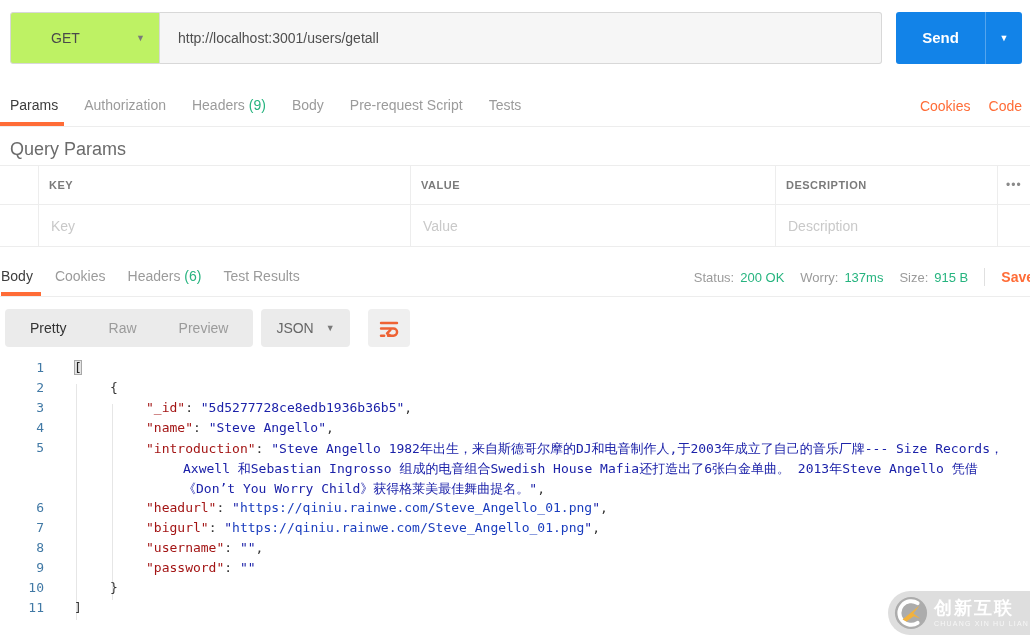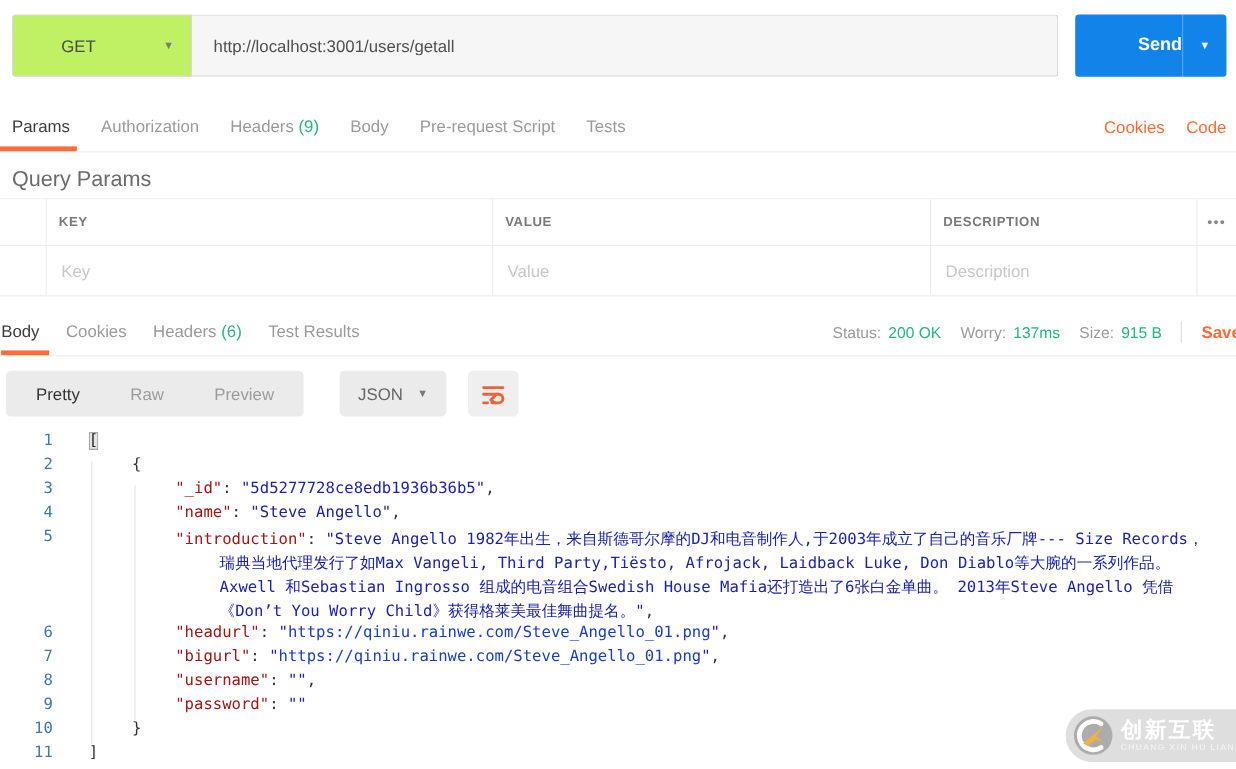"Send" .send-main { text-align: right -> center }
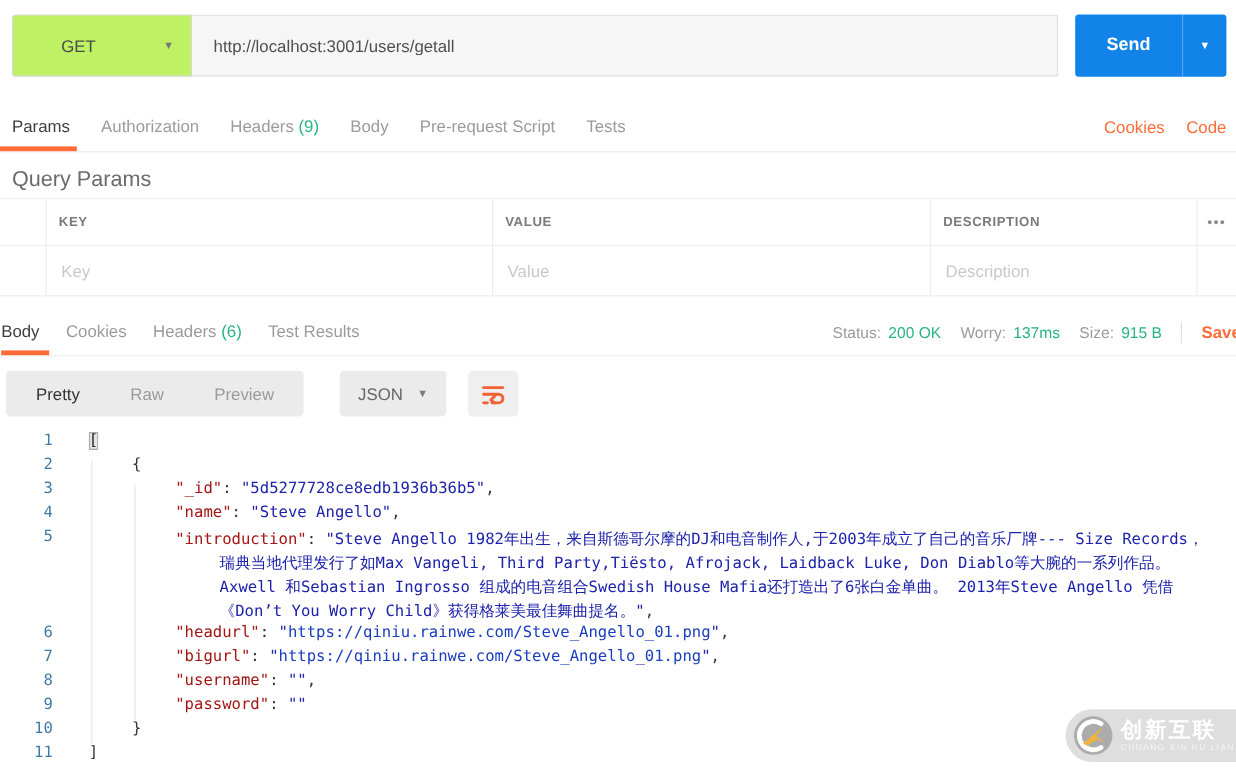"JSON" .fmt { margin-left: 30px -> 8px }
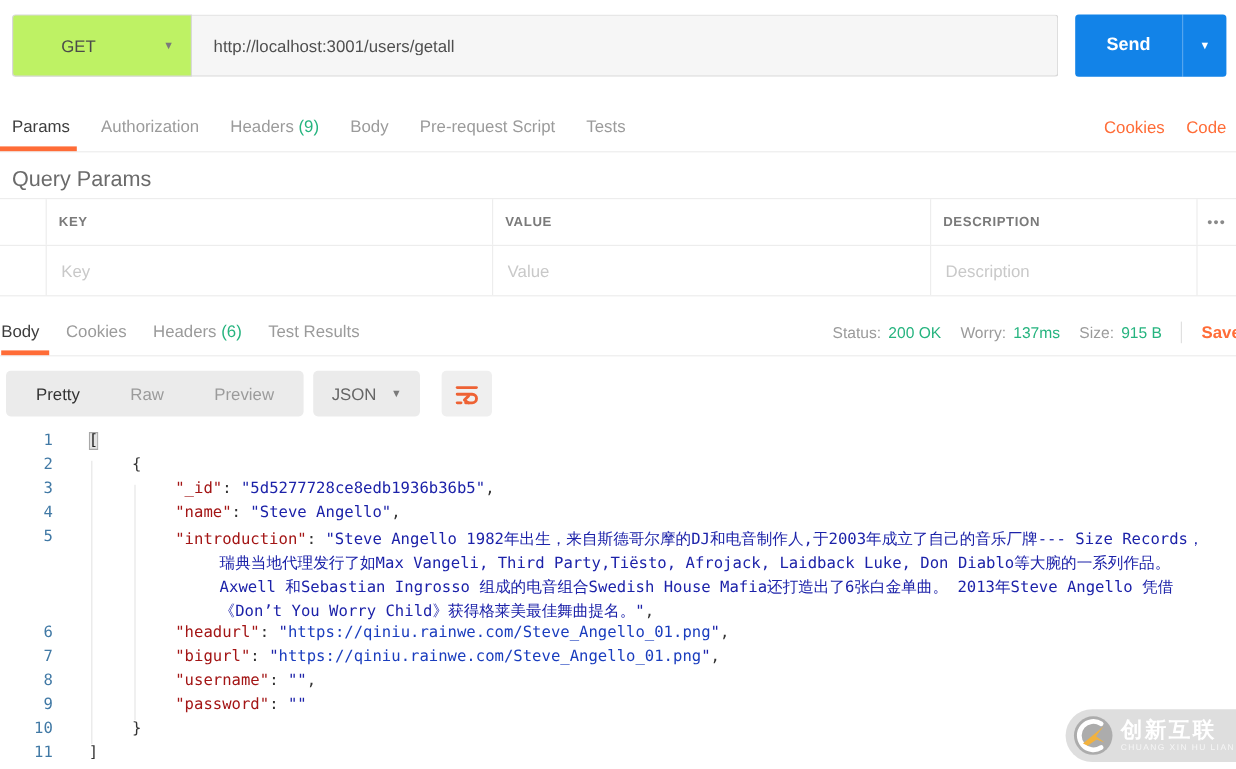"瑞典当地代理发行了如Max Vangeli, Third" div.crow { html: <div> <span></span> <span><span>瑞典当地代理发行了如Max Vangeli, Third Party,Tiësto, Afrojack, Laidback Luke, Don Diablo等大腕的一系列作品。</span></span> </div> -> none }
